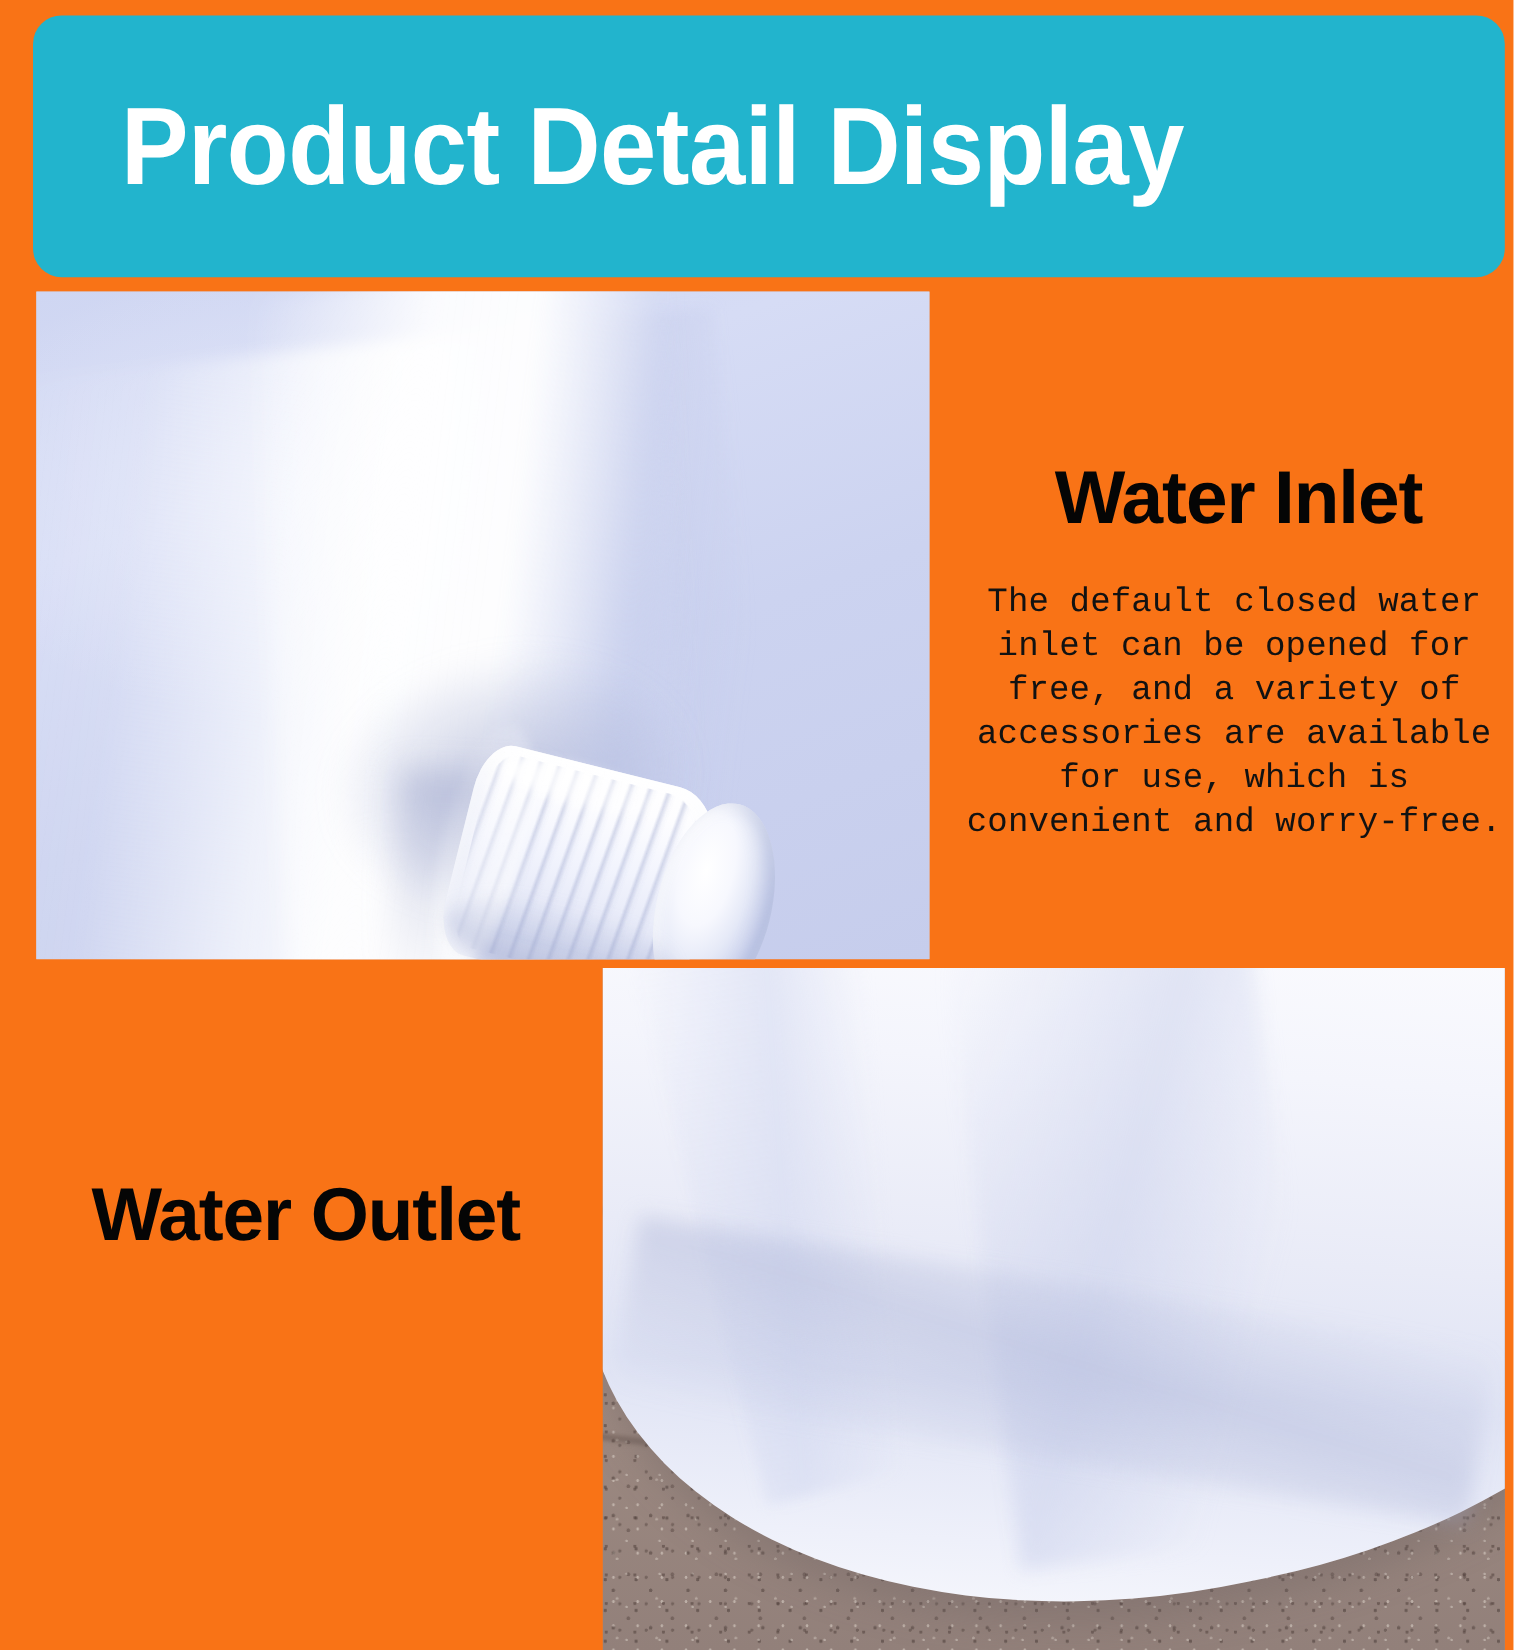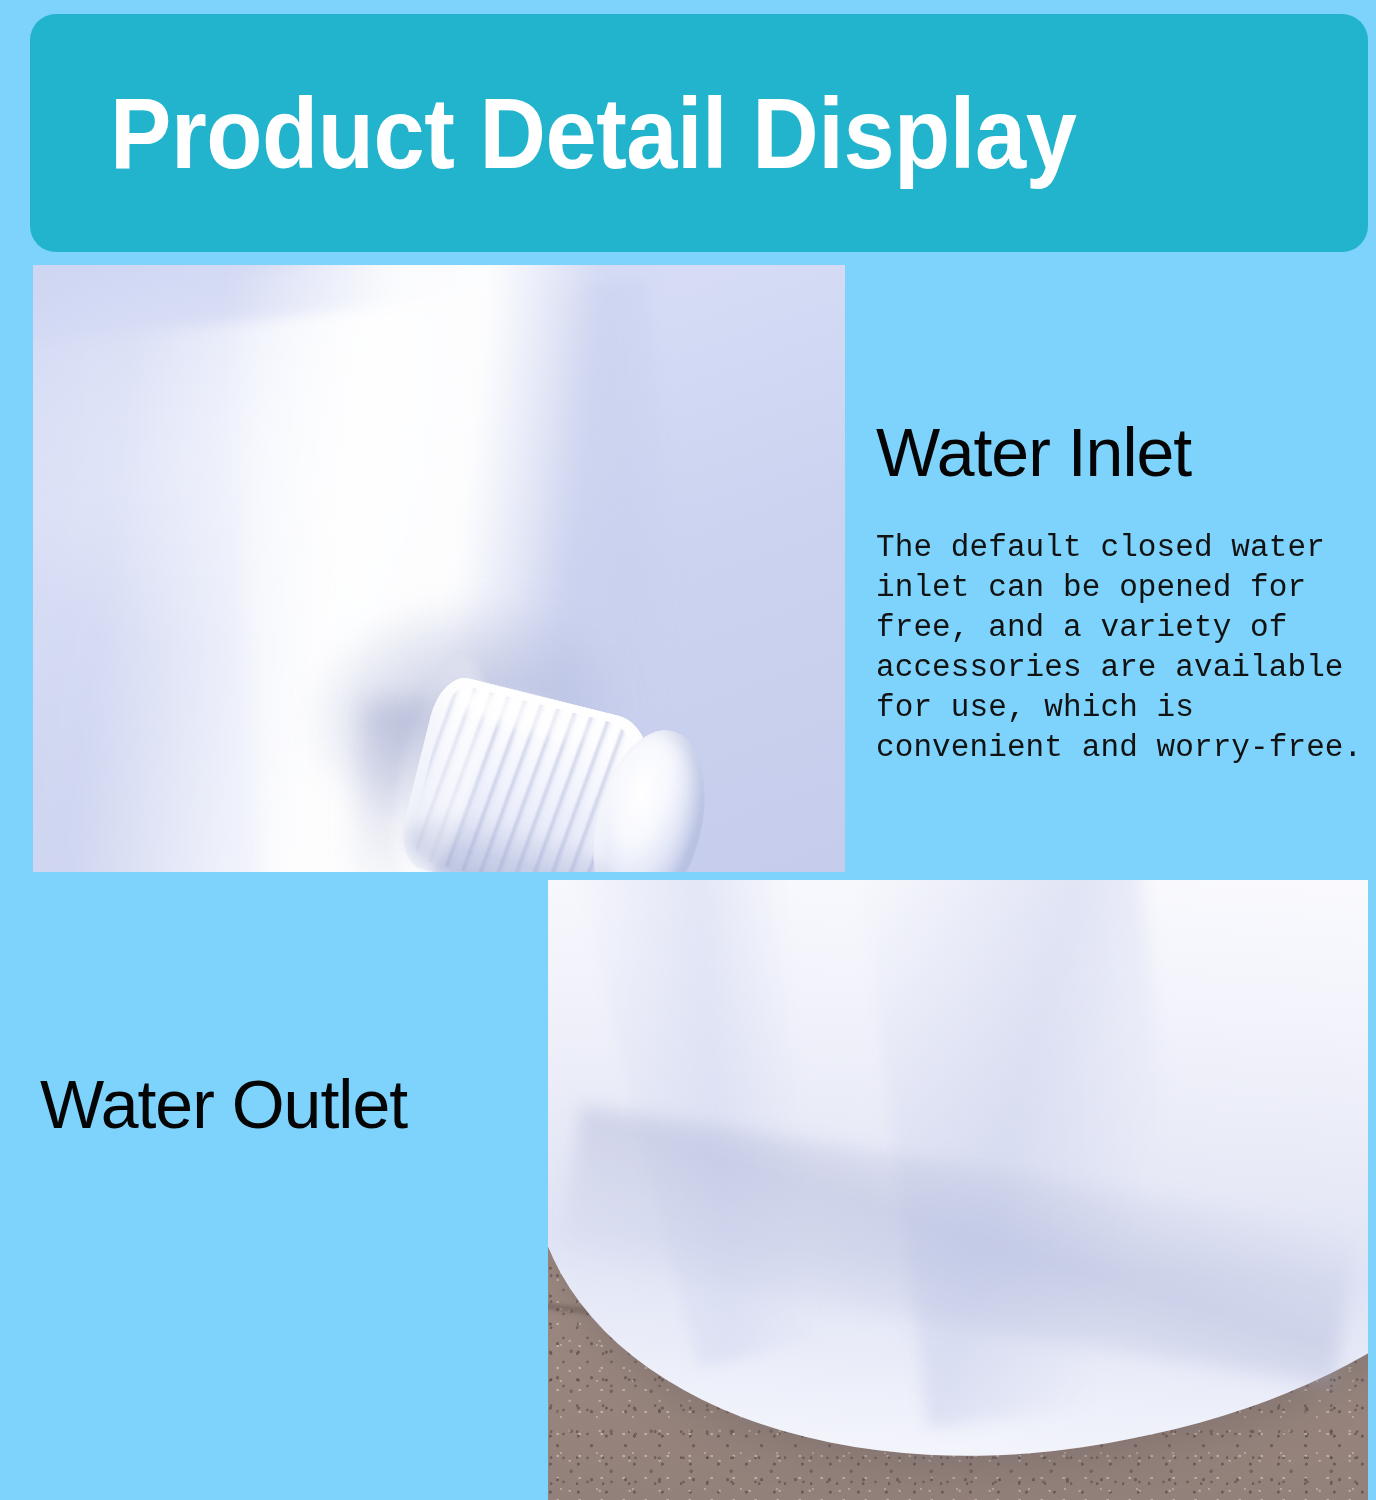"Product Detail Display" #page { background: #7dd3fc -> #f97316; text-align: none -> center }
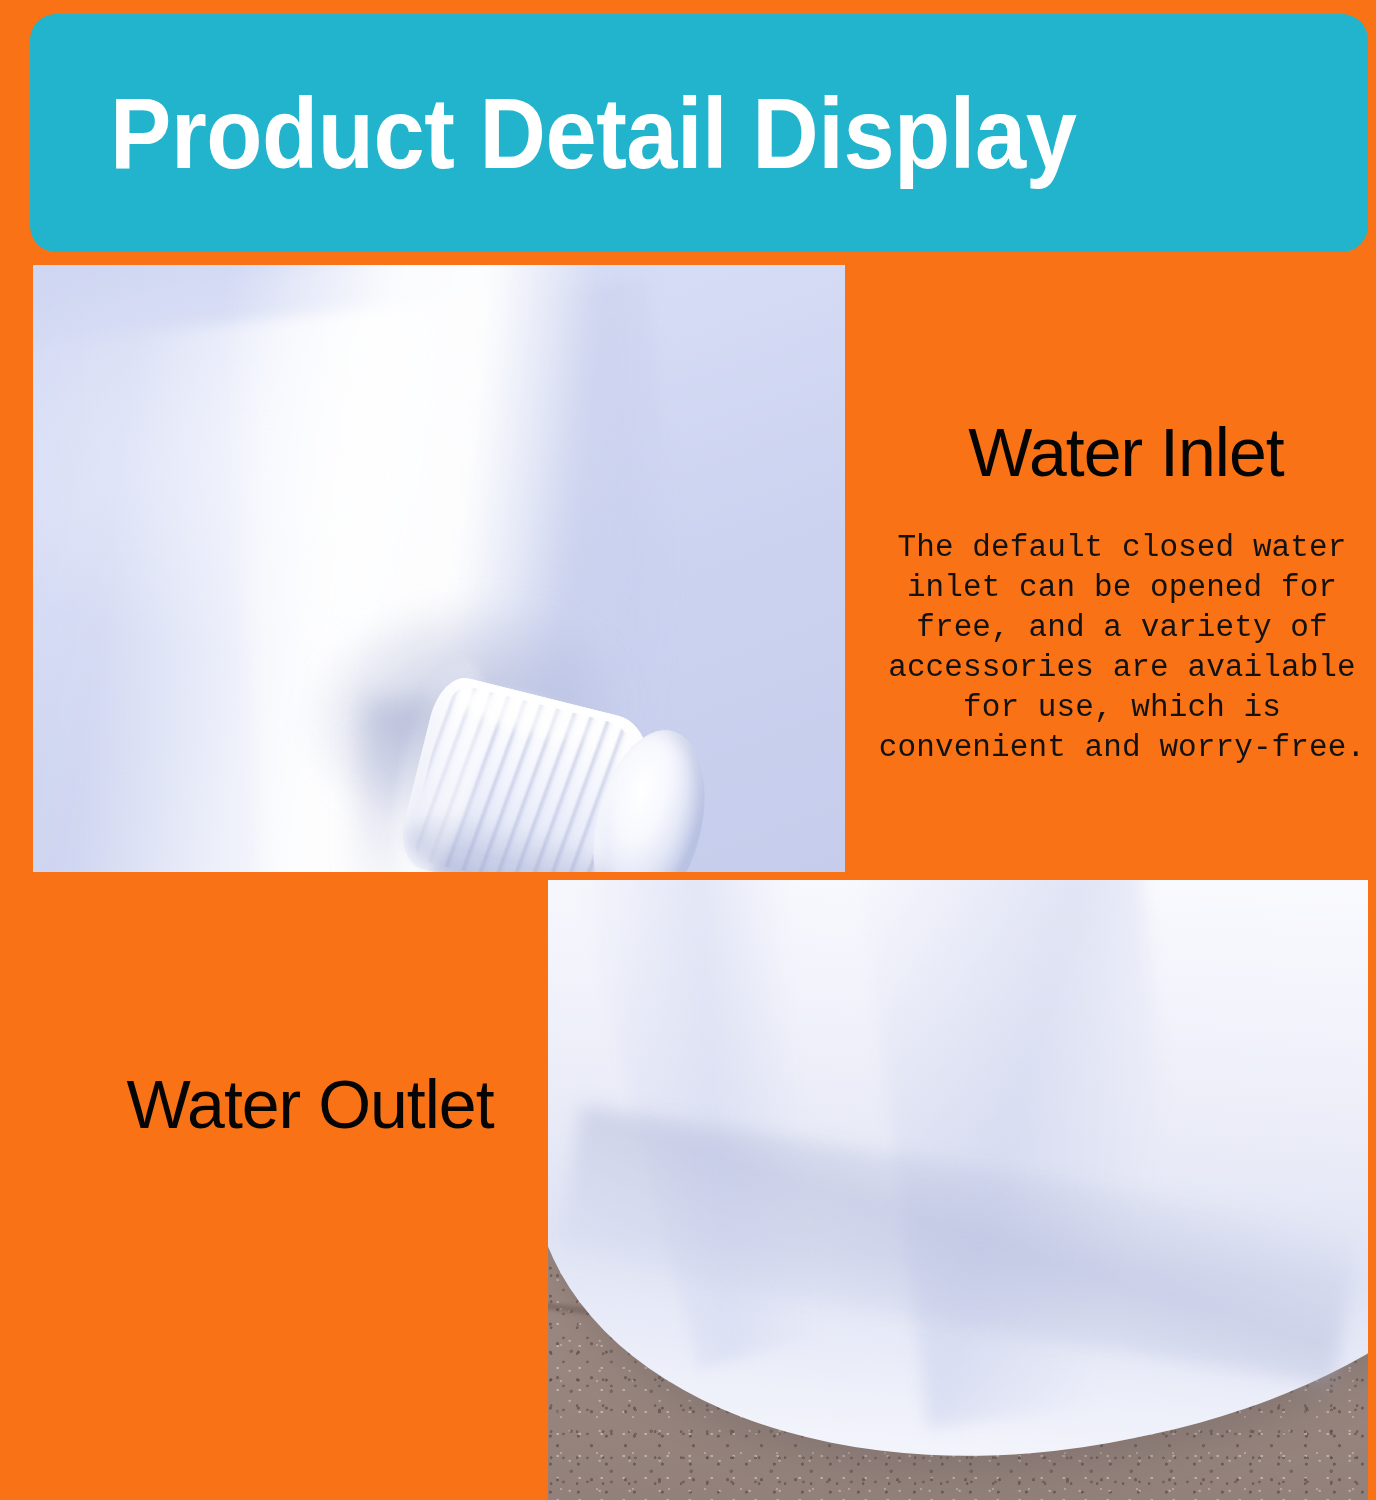"Water Inlet" .heading { font-weight: 400 -> 700 }
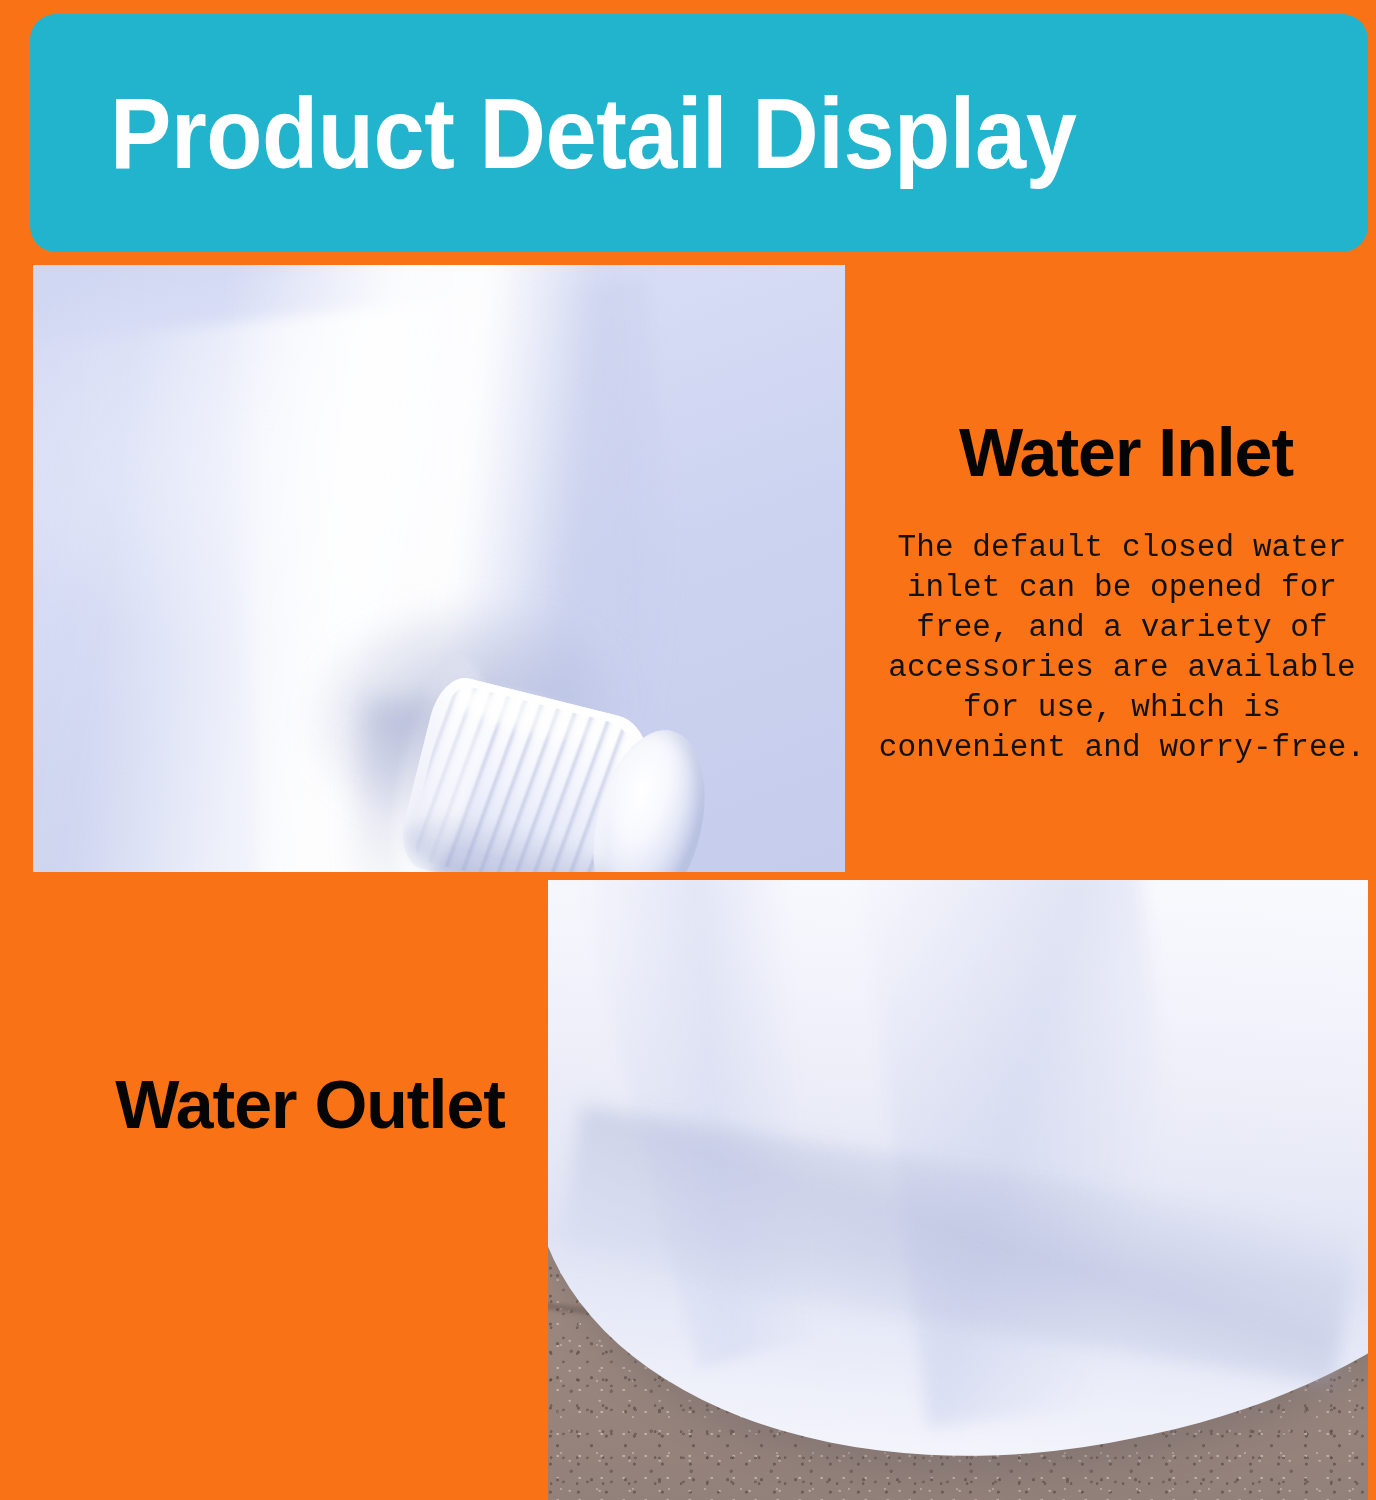"Water Outlet" #outlet-text { margin-left: 32px -> none }
